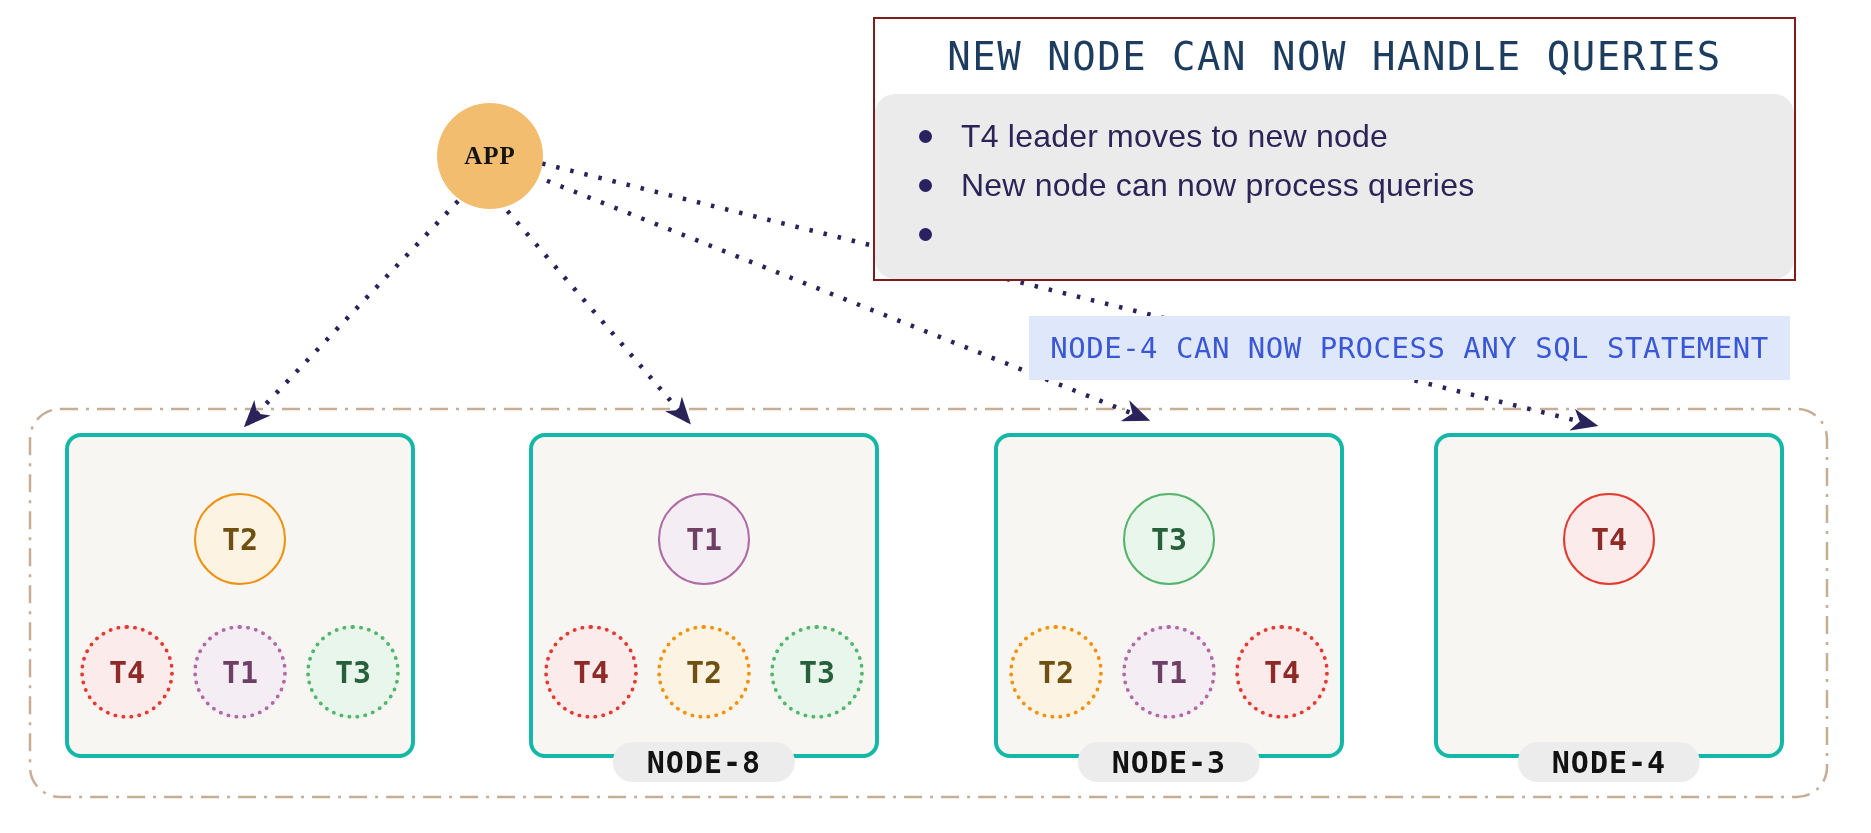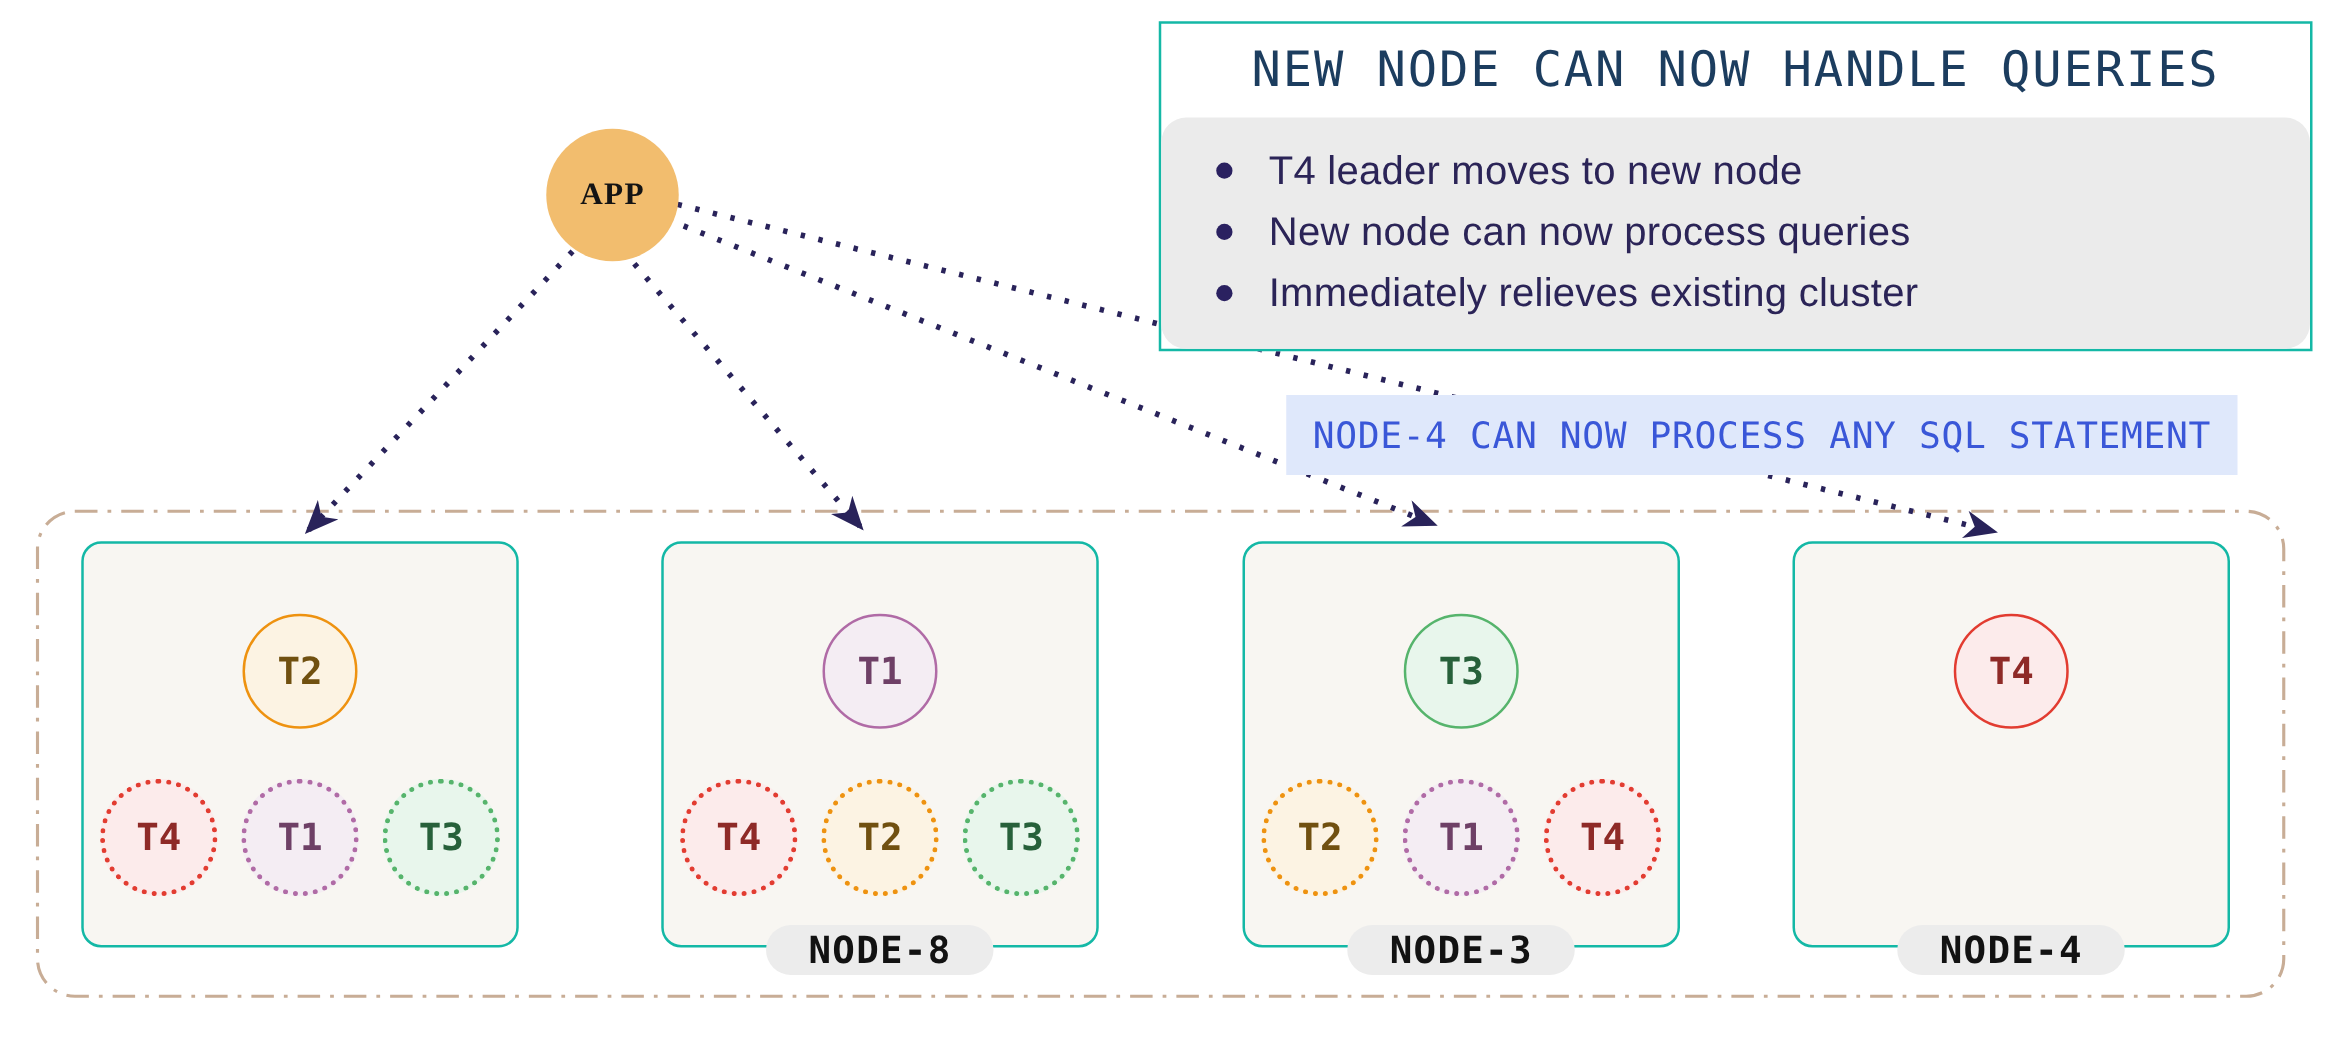"NEW NODE CAN NOW HANDLE" .info-box { border: 2px solid #14b8a6 -> 2px solid #7f1d1d; left: 927px -> 873px }
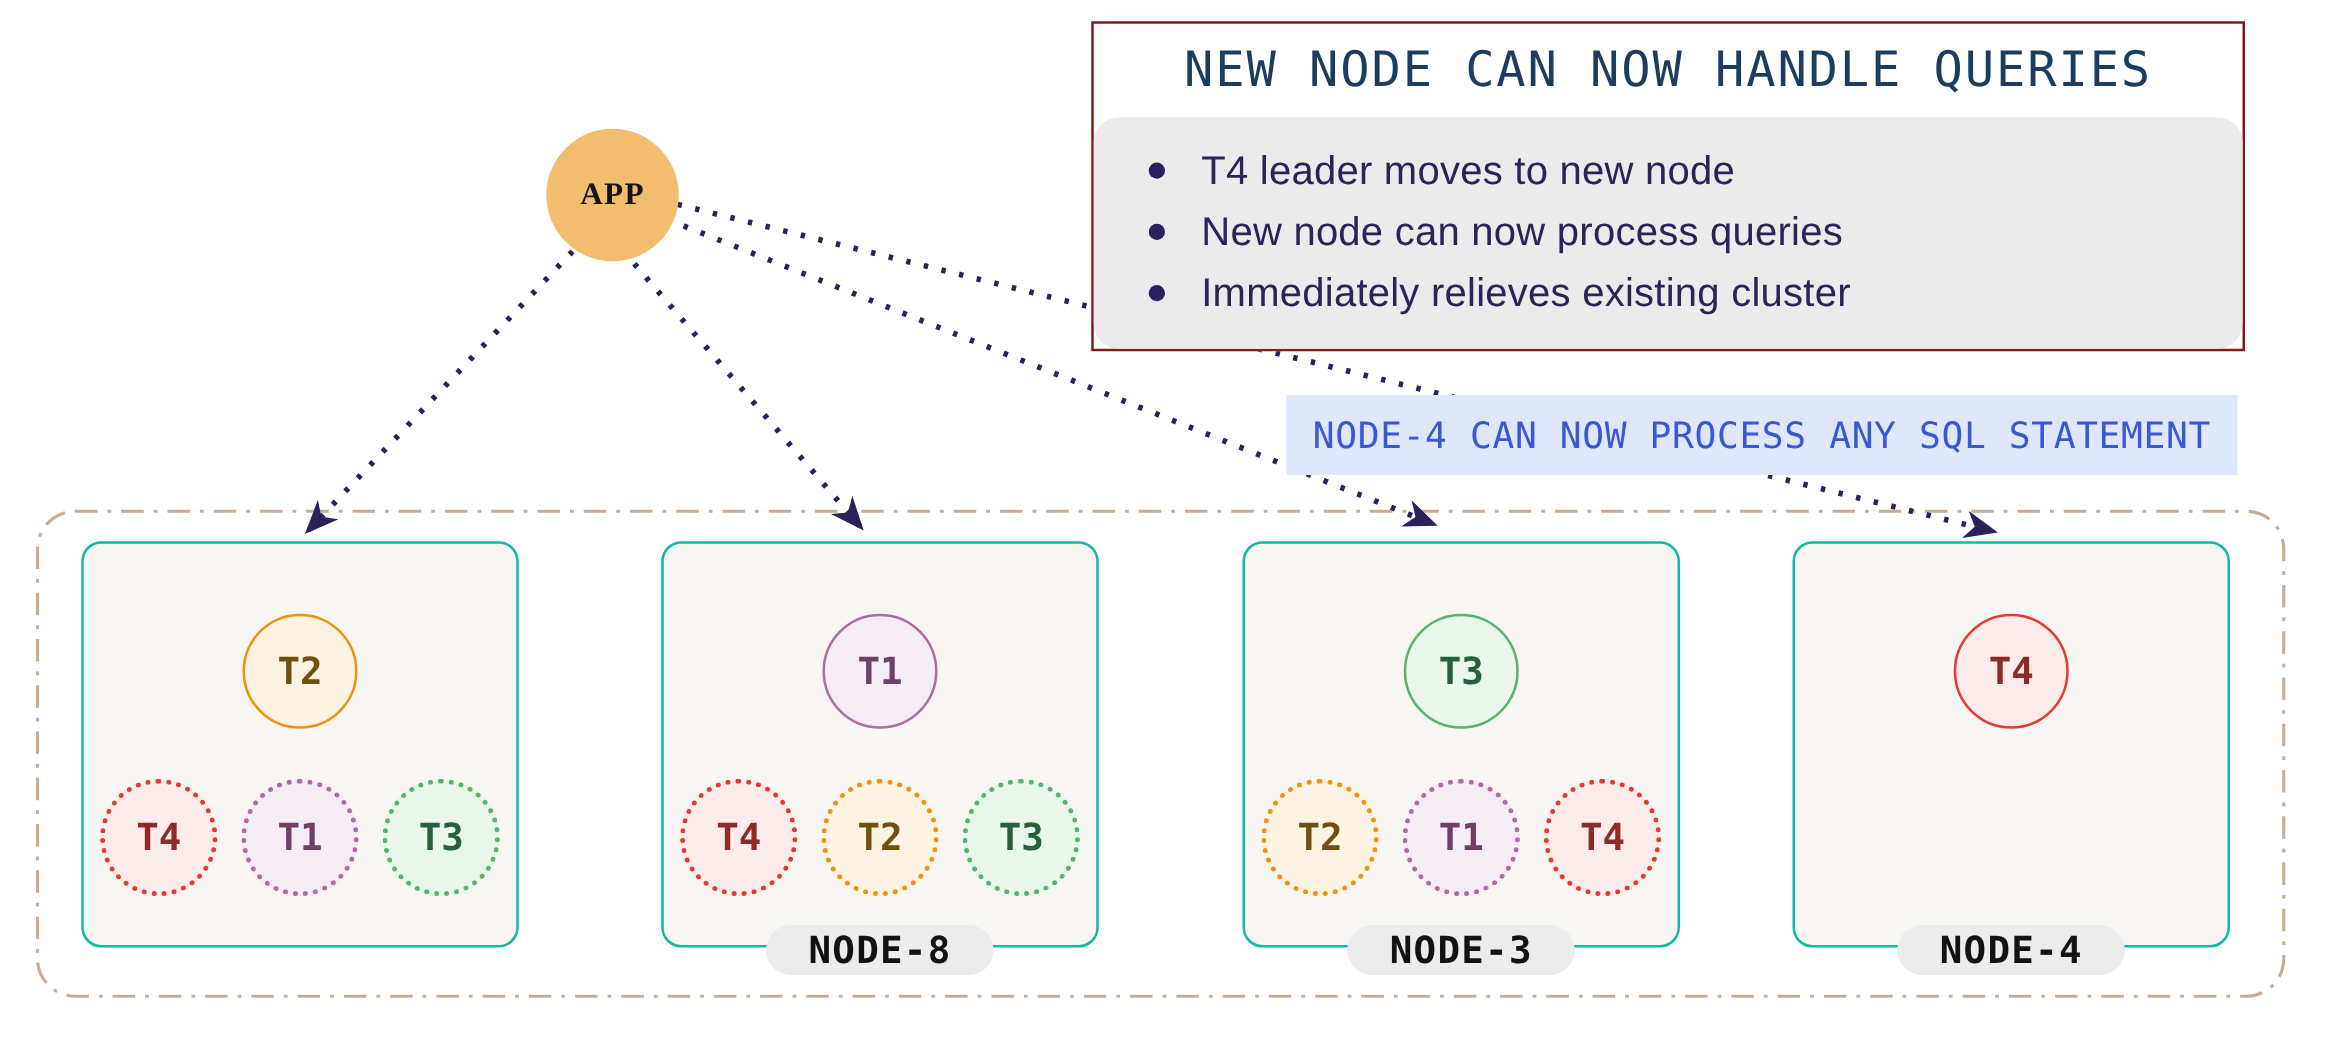"Immediately relieves existing cluster" span.bullet-text { html: <span>Immediately relieves existing cluster</span> -> none }
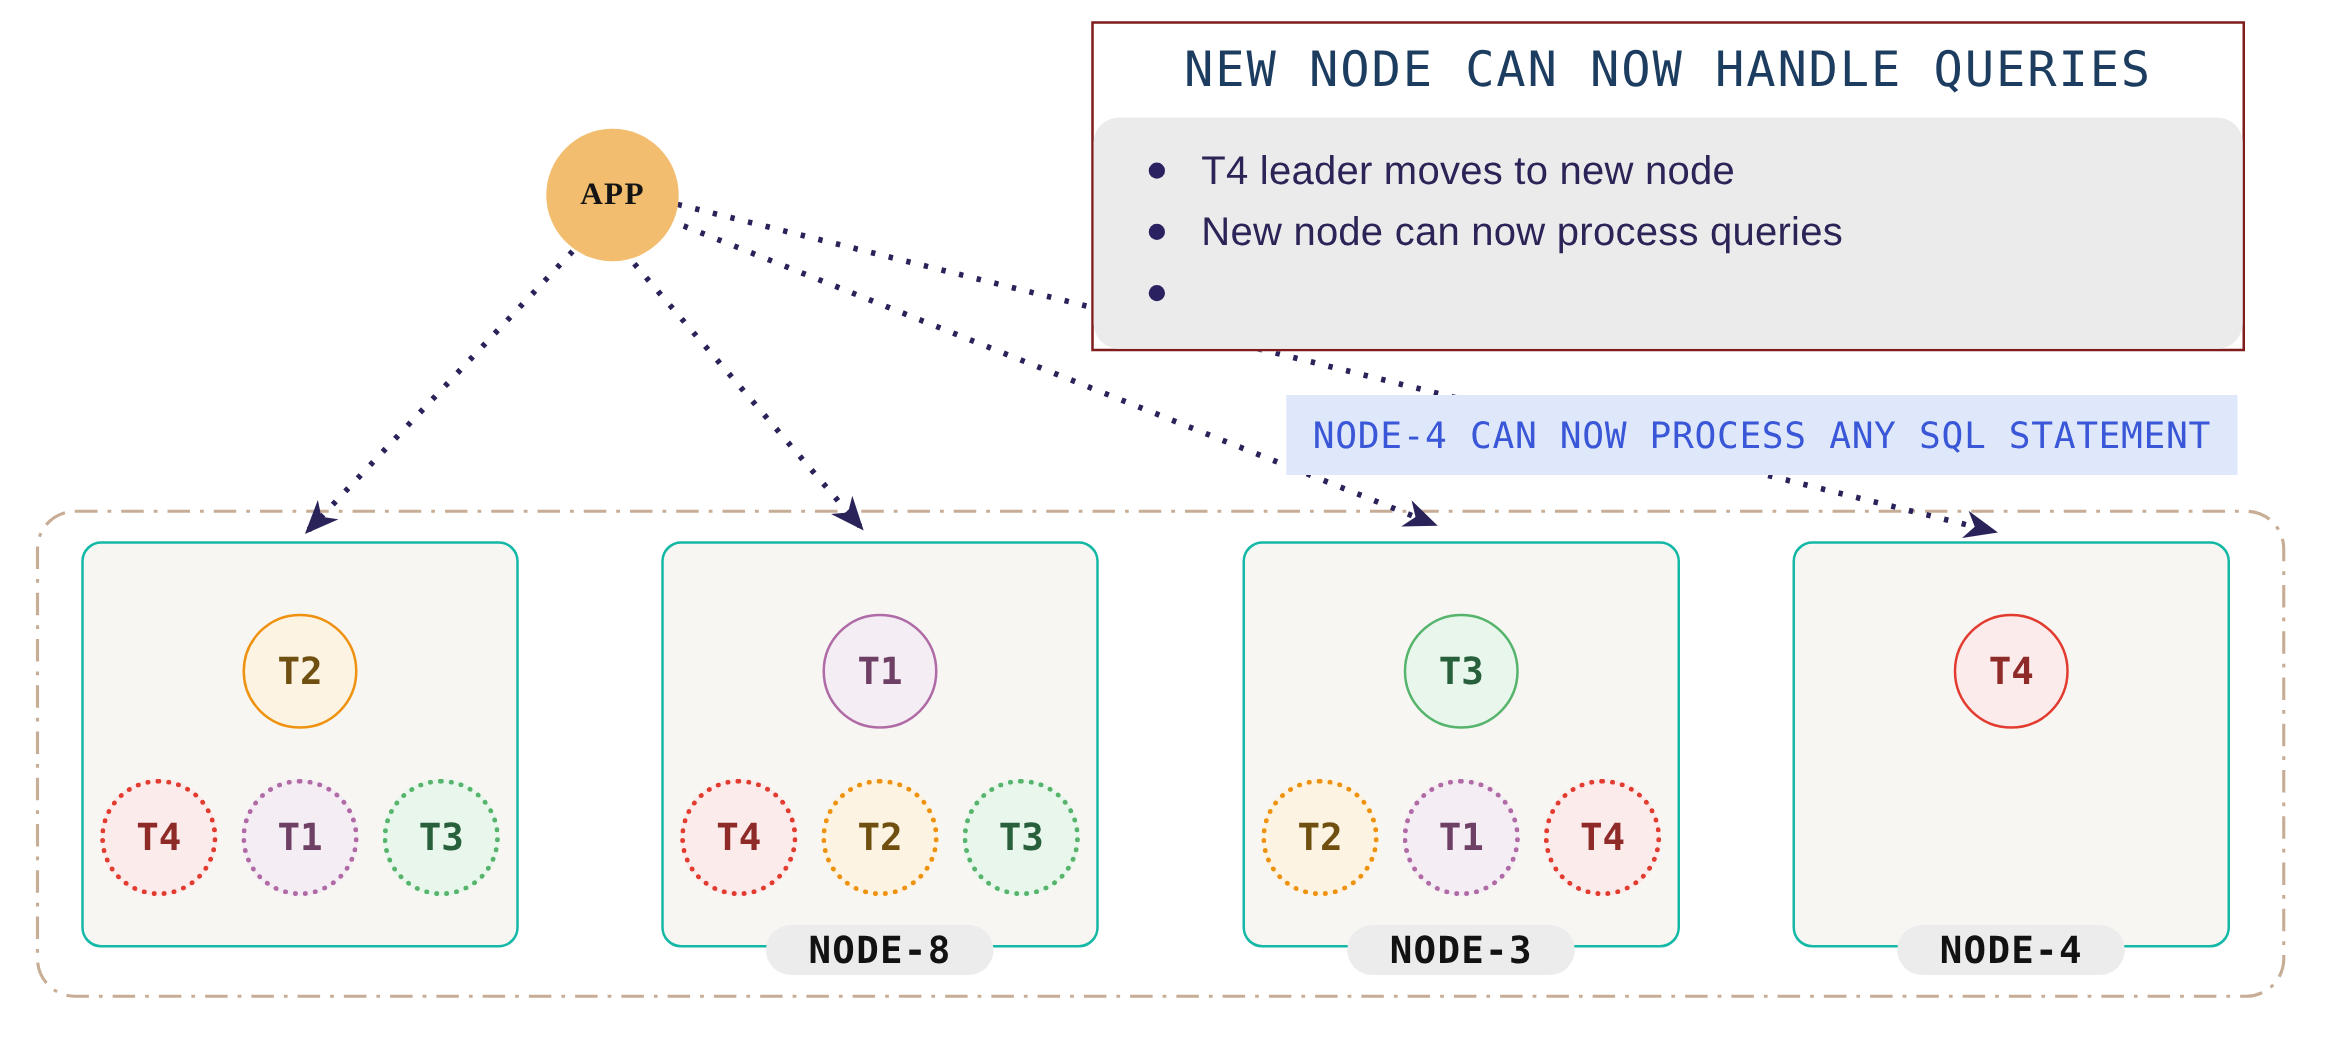"T2" .node-box { border: 2px solid #14b8a6 -> 4px solid #14b8a6 }
